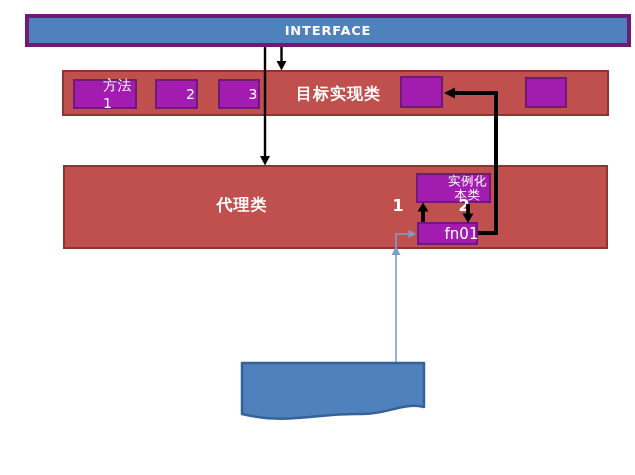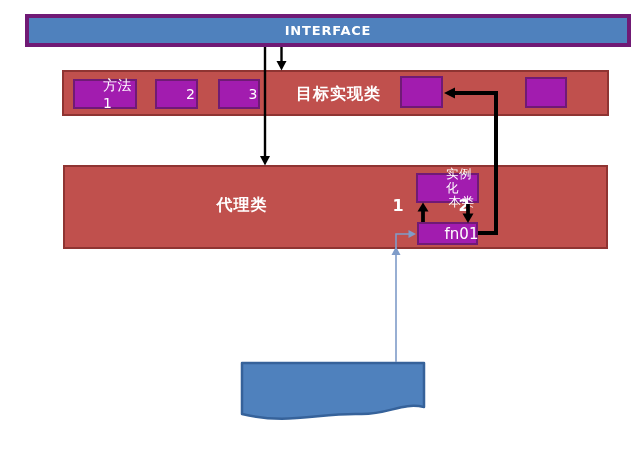"实例化" .instantiate-box { width: 63px -> 75px }
